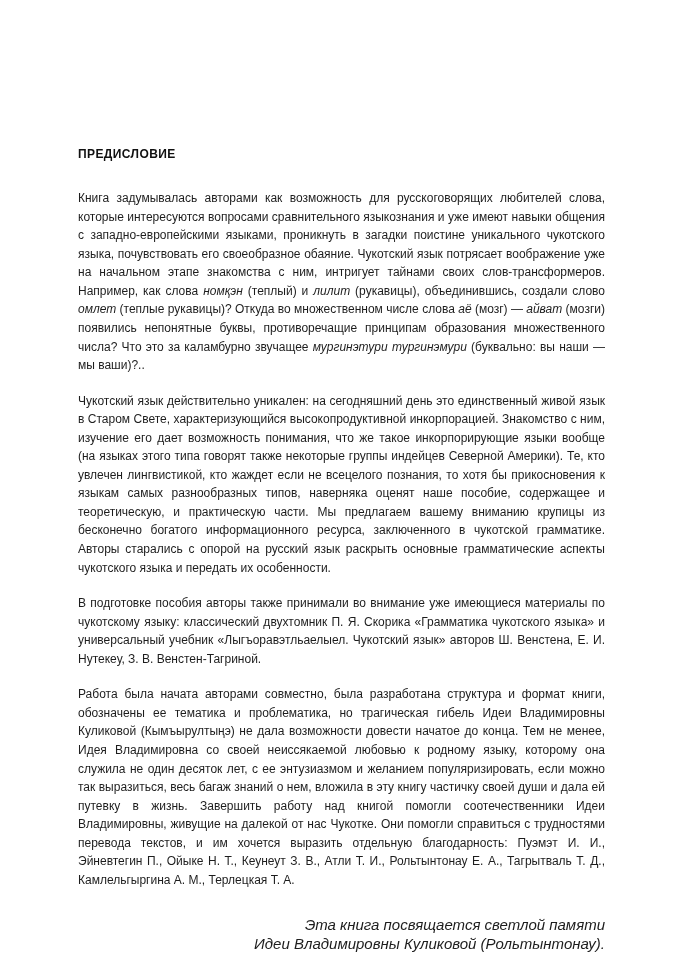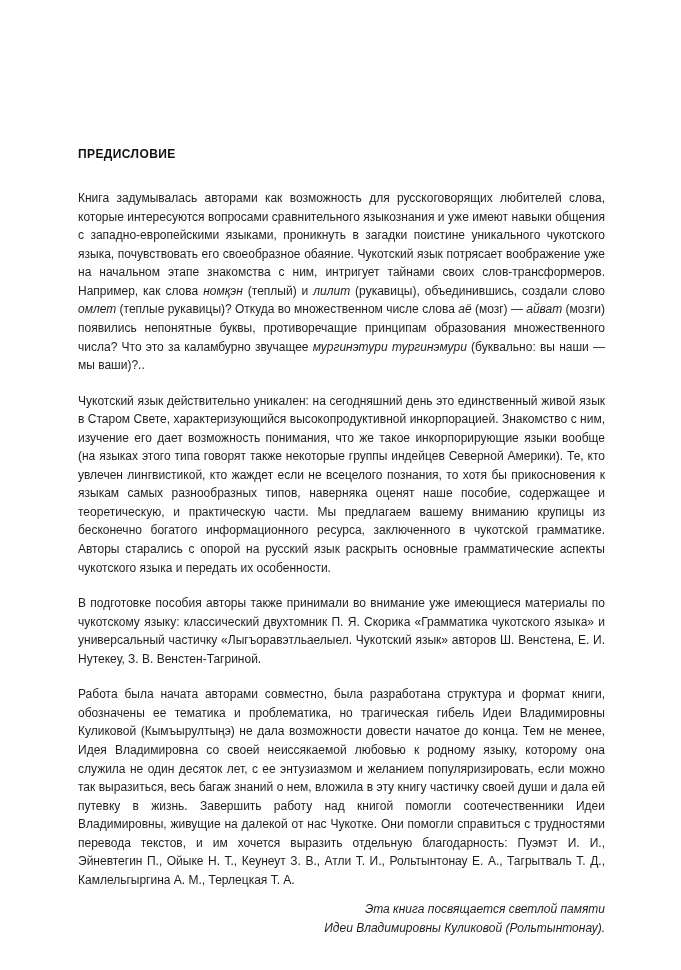"В подготовке пособия авторы также" p.para { text: частичку -> учебник }
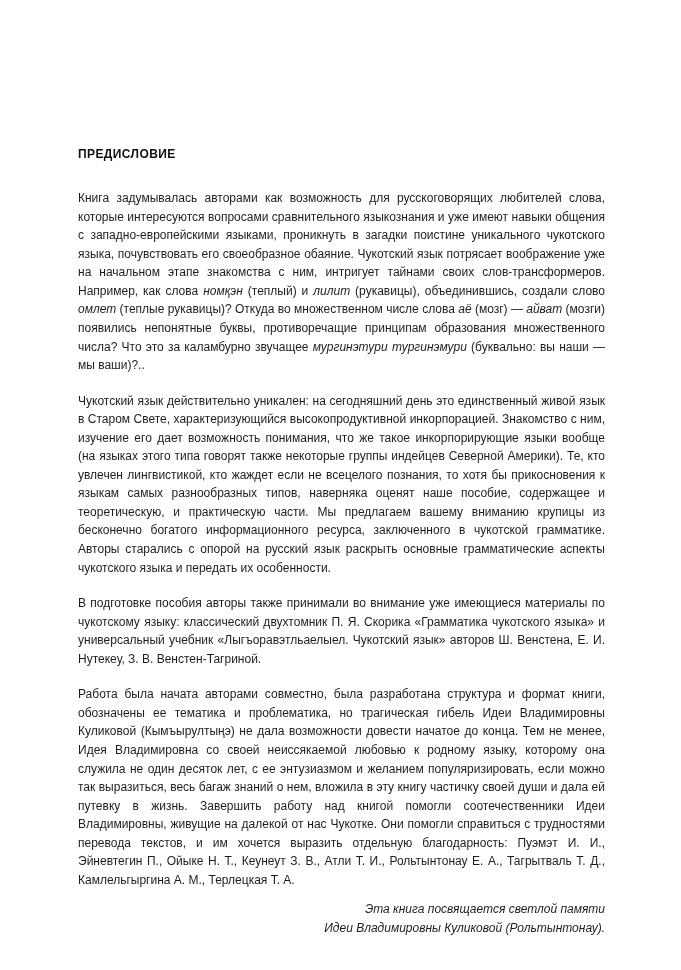"Эта книга посвящается светлой памяти" .dedication { font-size: 12px -> 15px; margin-top: 11px -> 27px }
